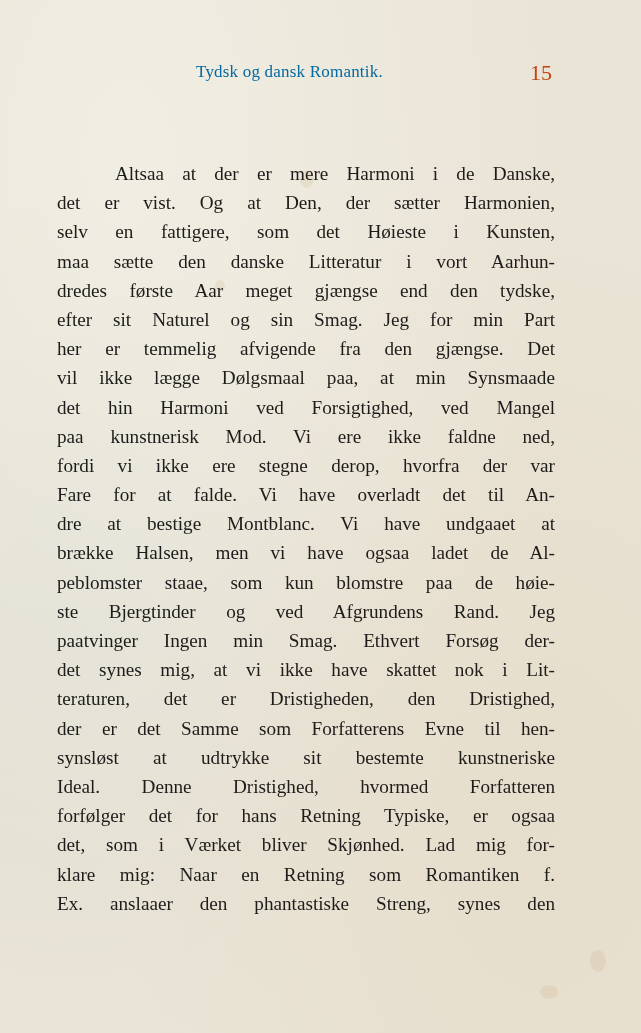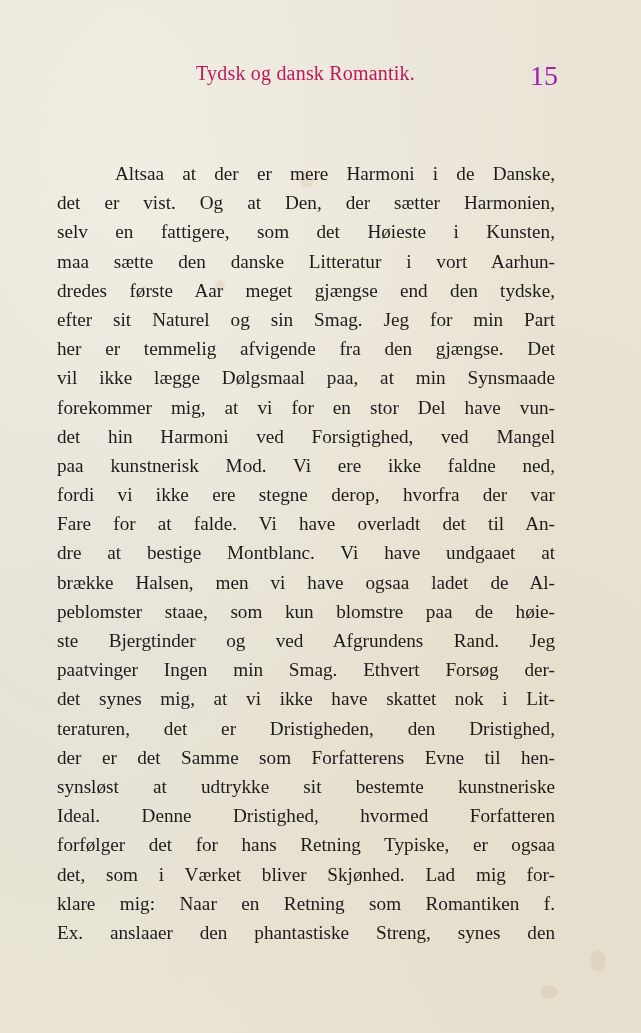"Tydsk og dansk Romantik." .running-title { color: #be185d -> #0369a1; font-size: 20px -> 17px }
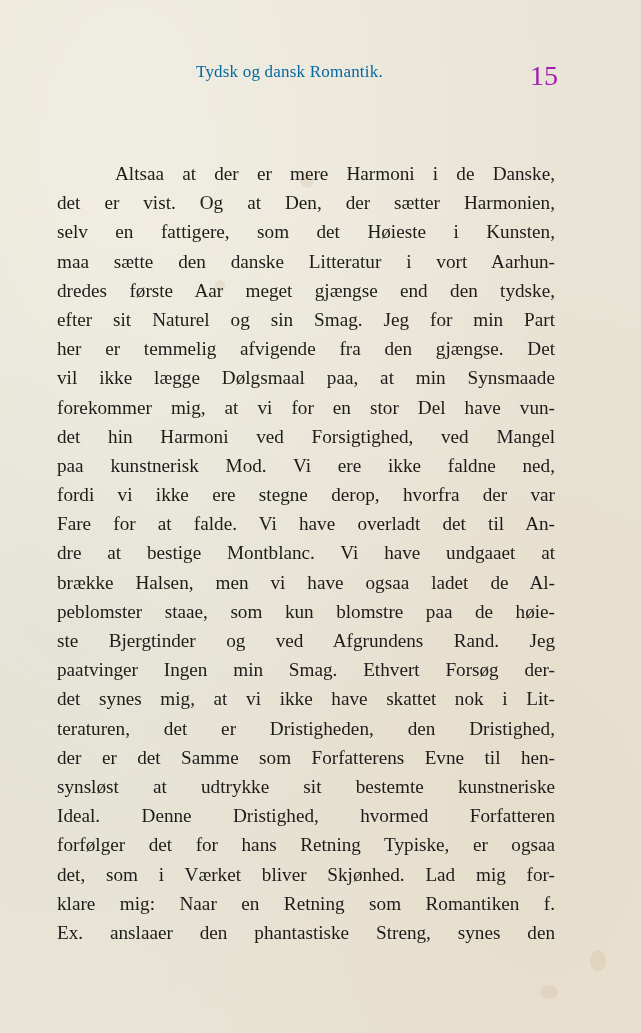"15" .page-number { color: #a21caf -> #c2410c; font-size: 28px -> 22px }
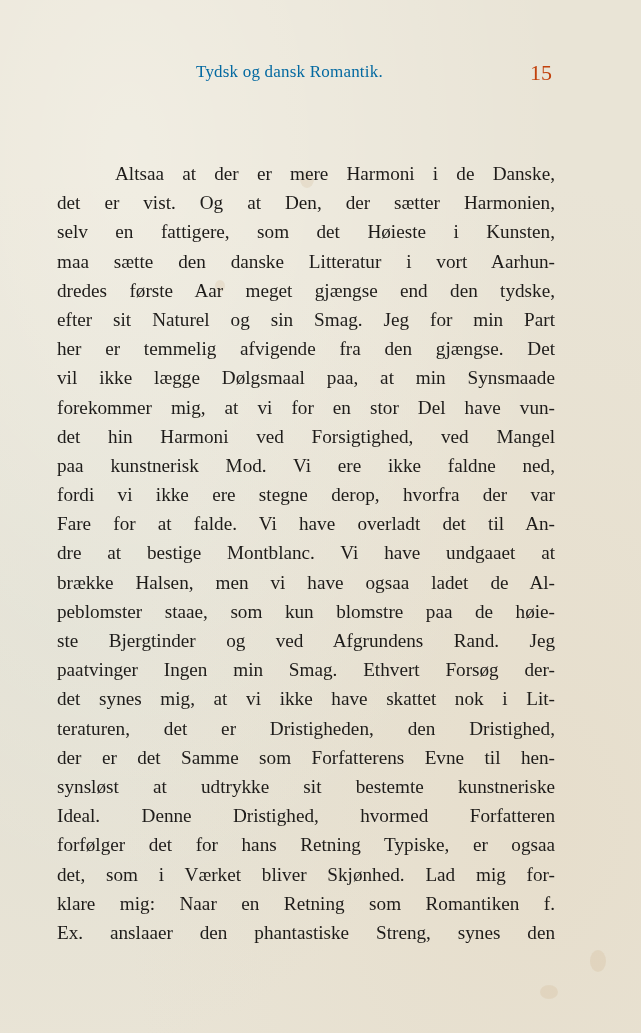"forekommer mig, at vi for" div.line { html: <div> <span>forekommer mig, at vi for en stor Del have vun-</span> </div> -> none }
